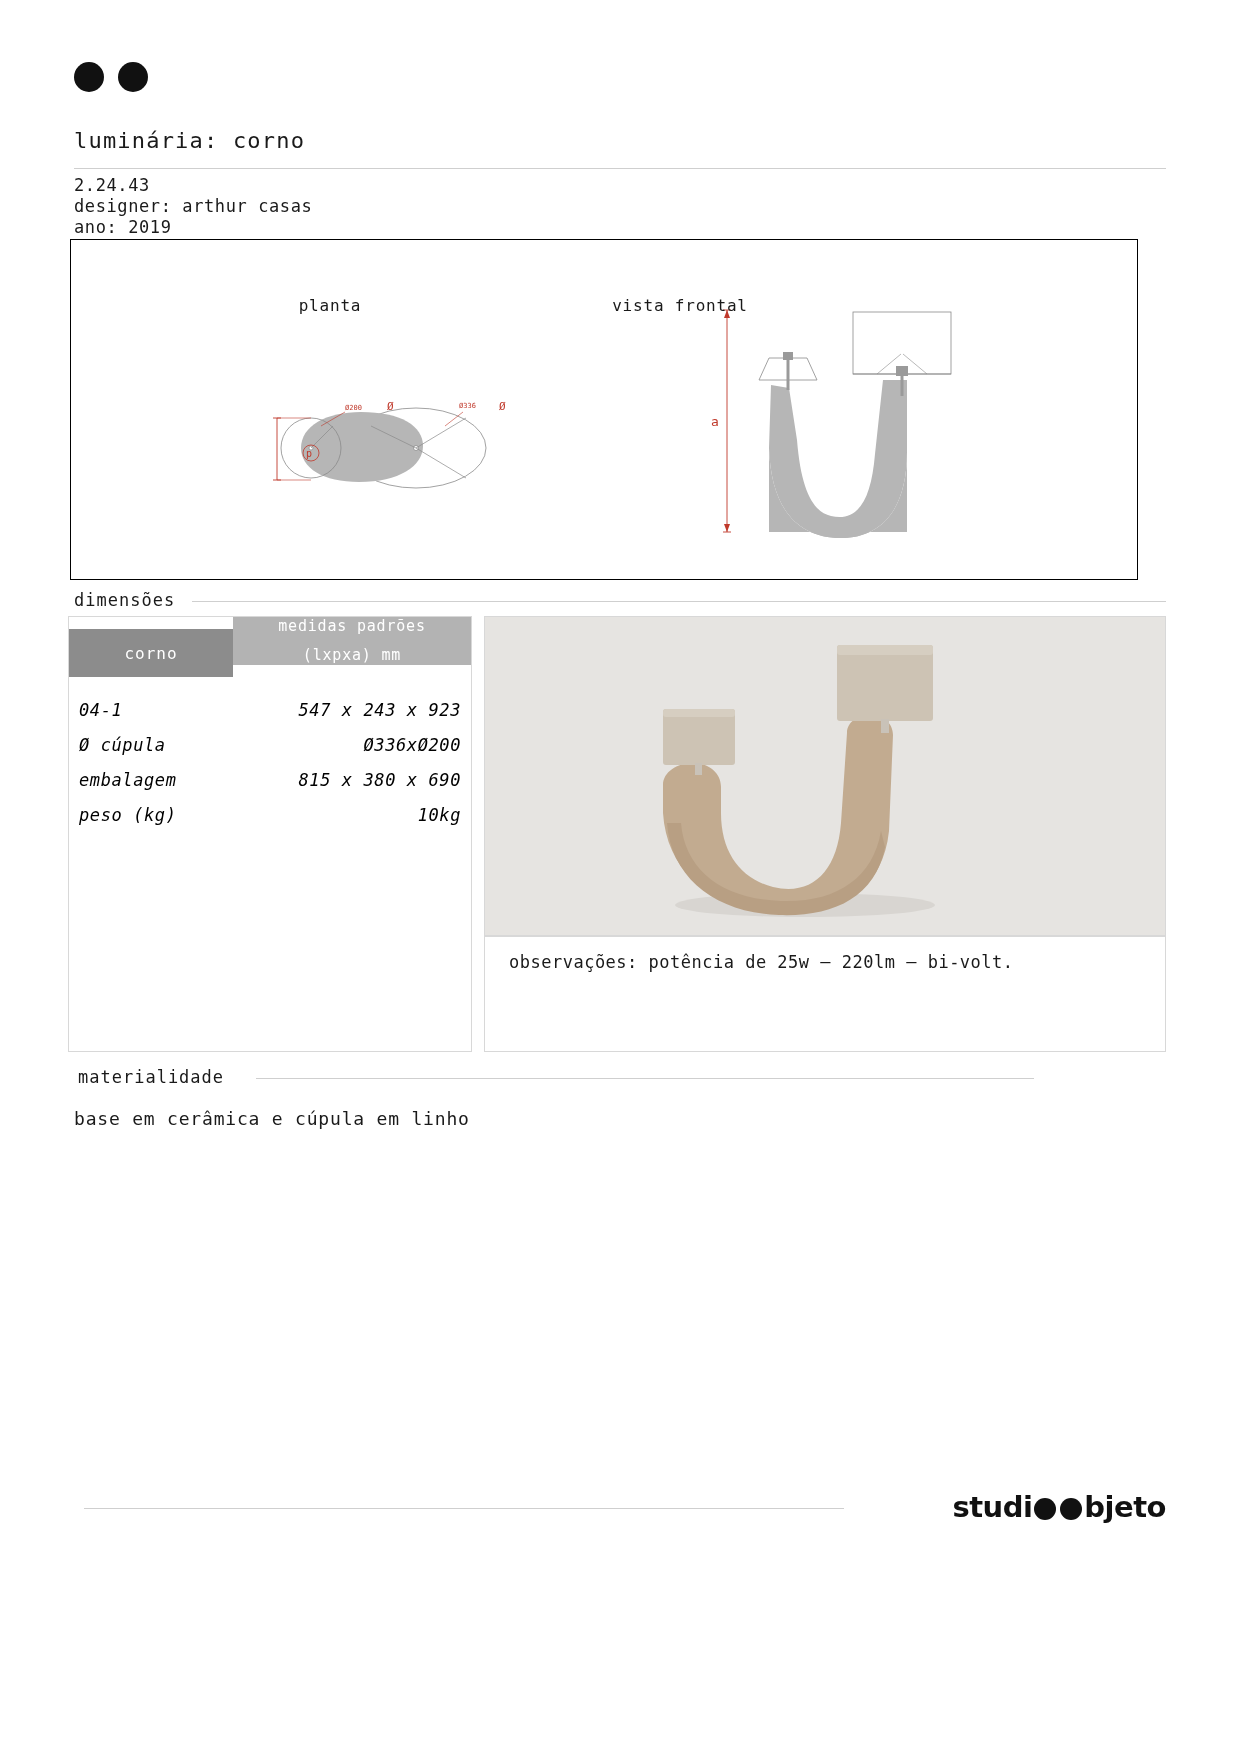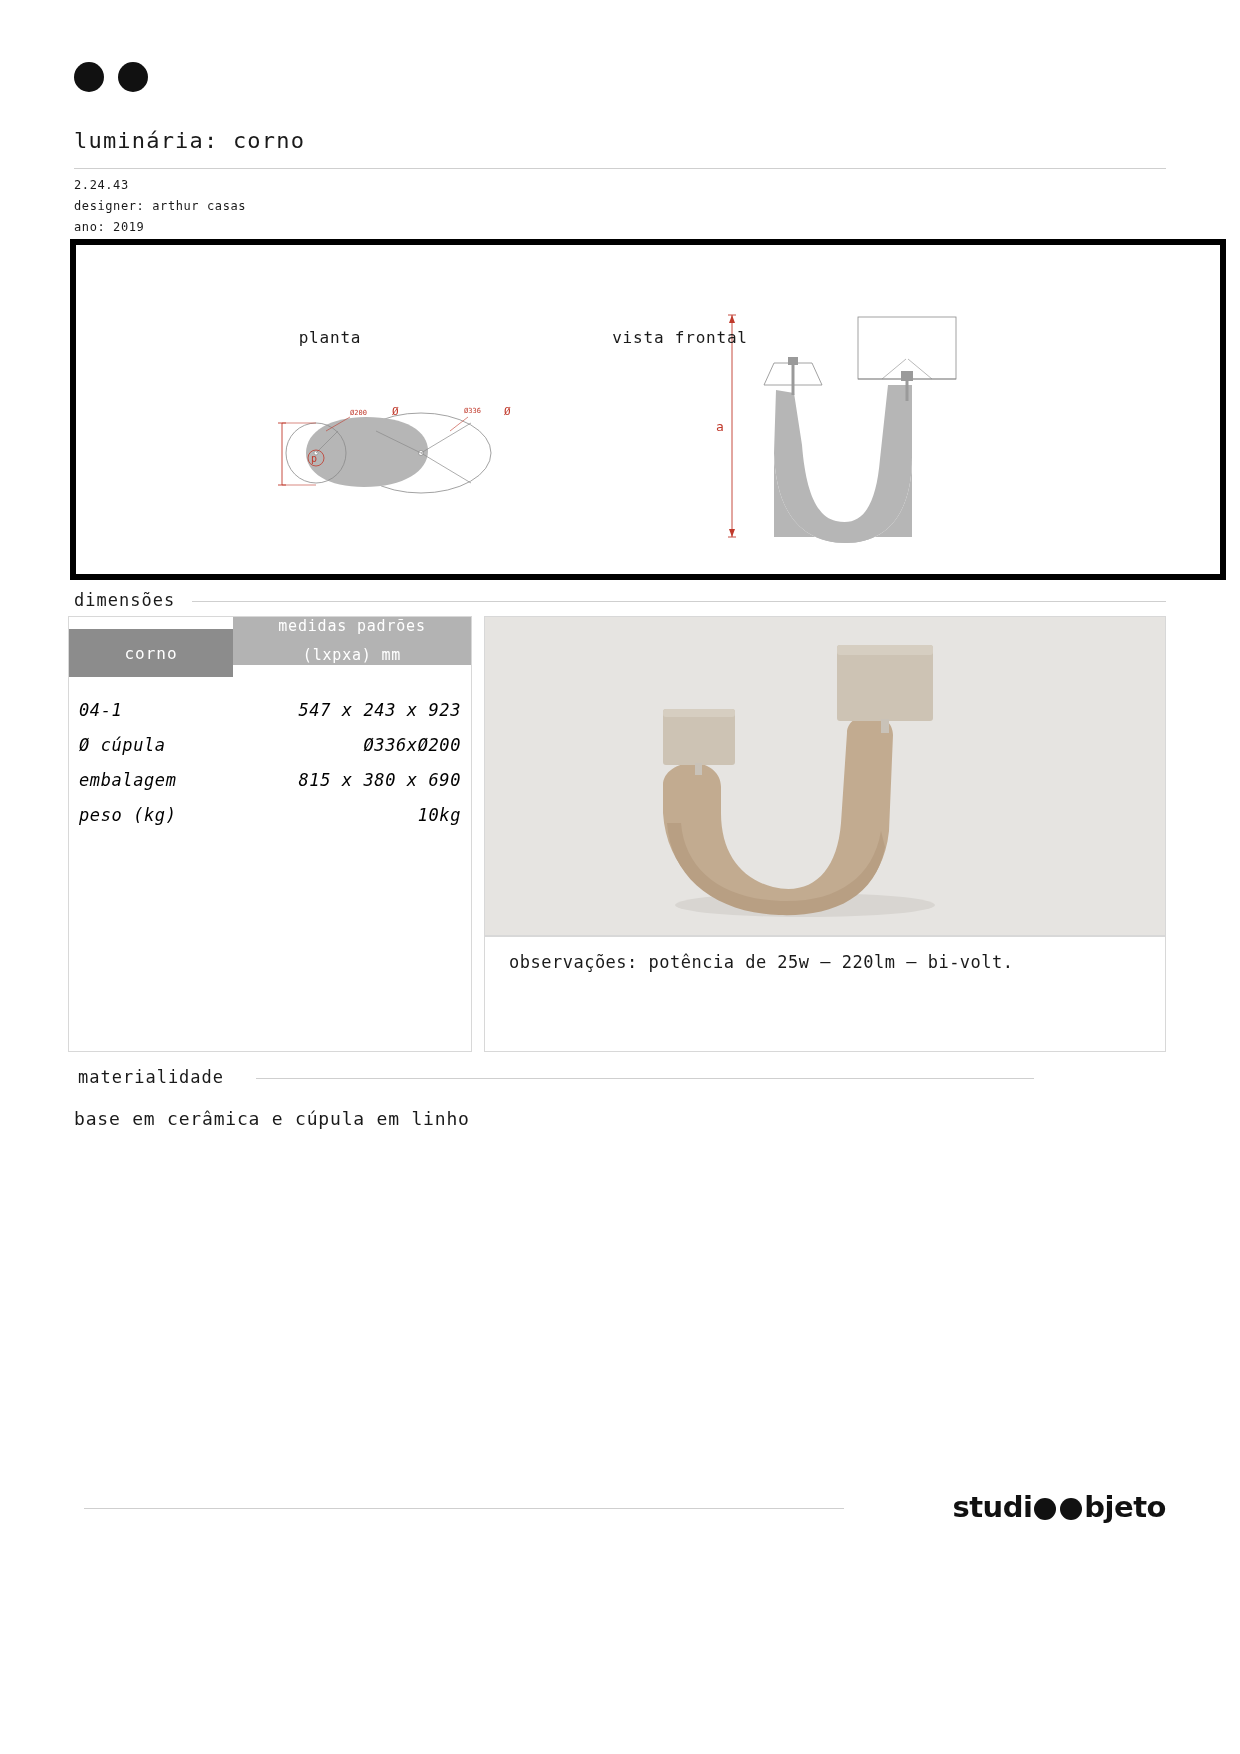"2.24.43" .meta { font-size: 12px -> 17px }
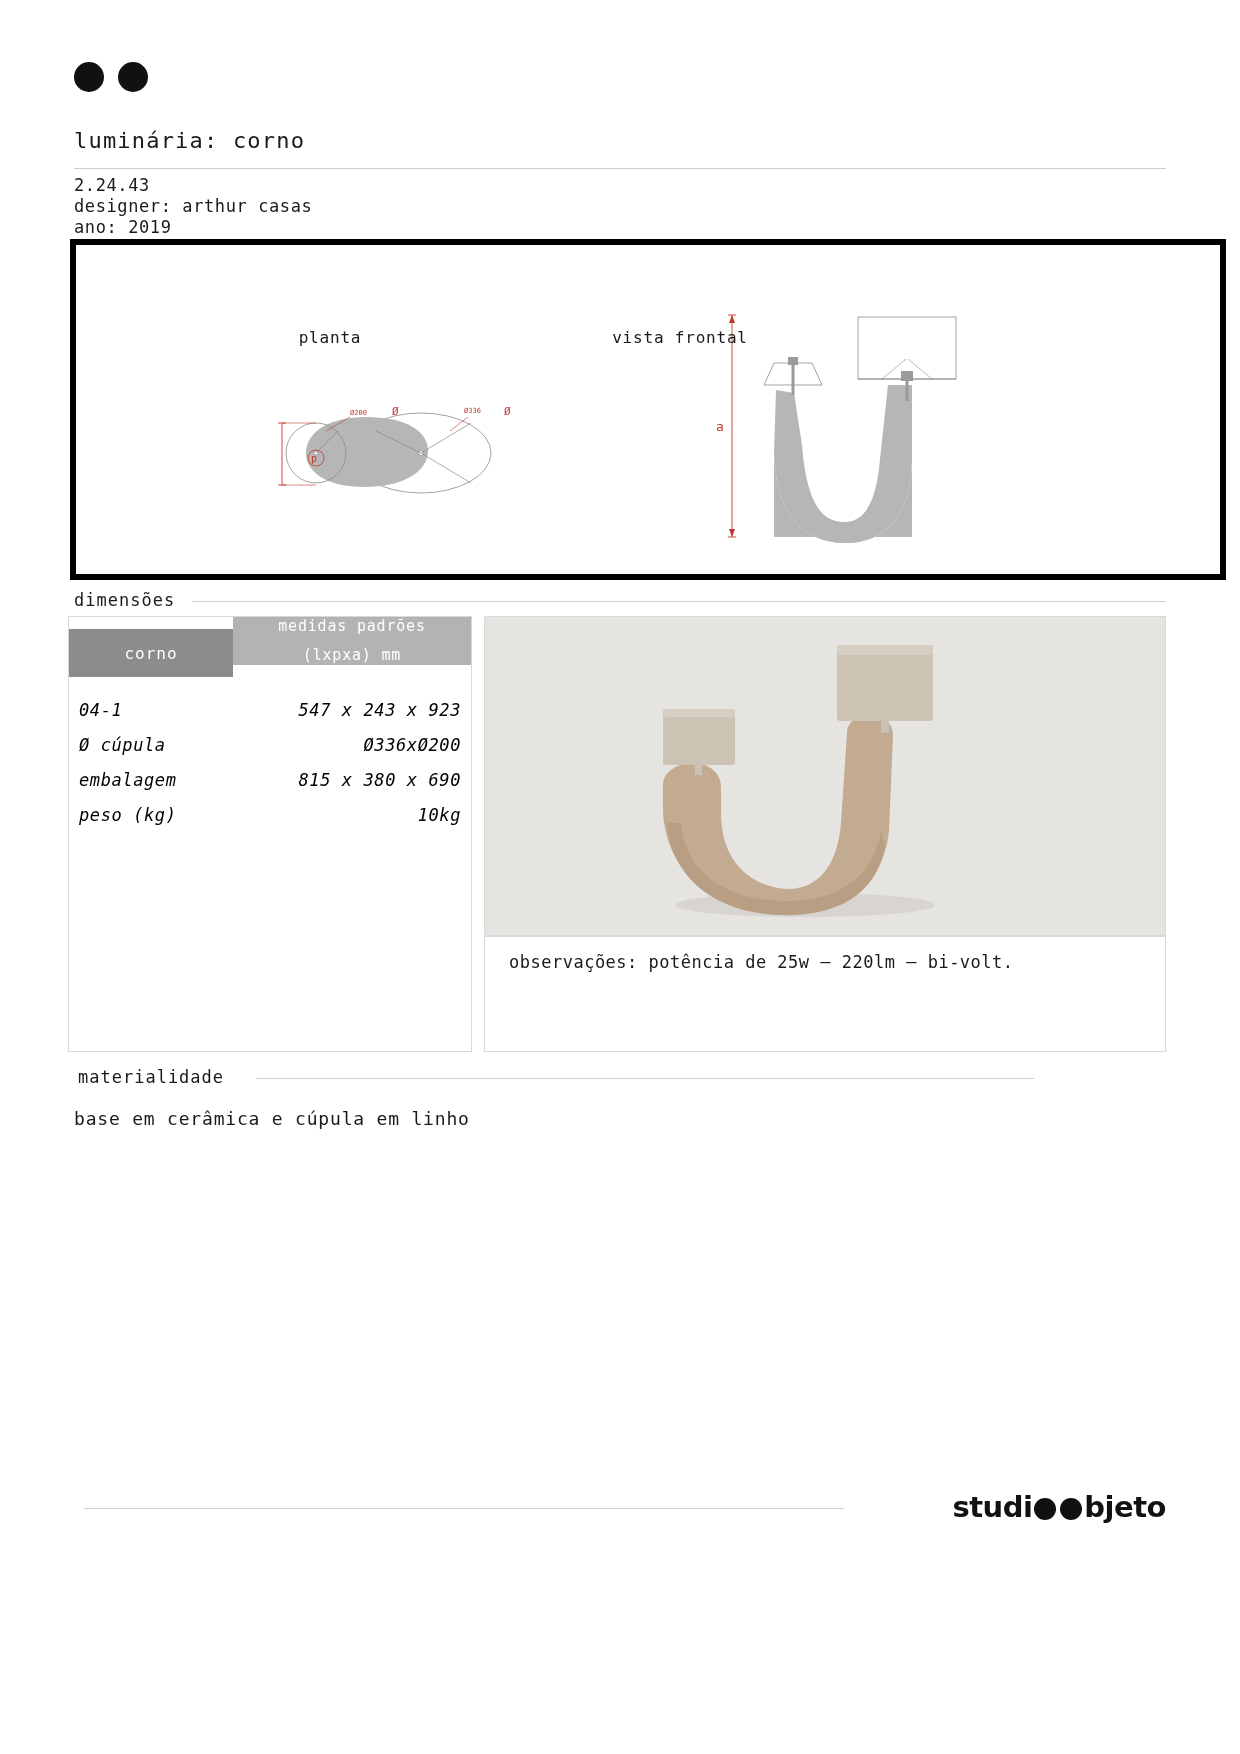"planta" .drawing-caption { margin-top: 32px -> none }
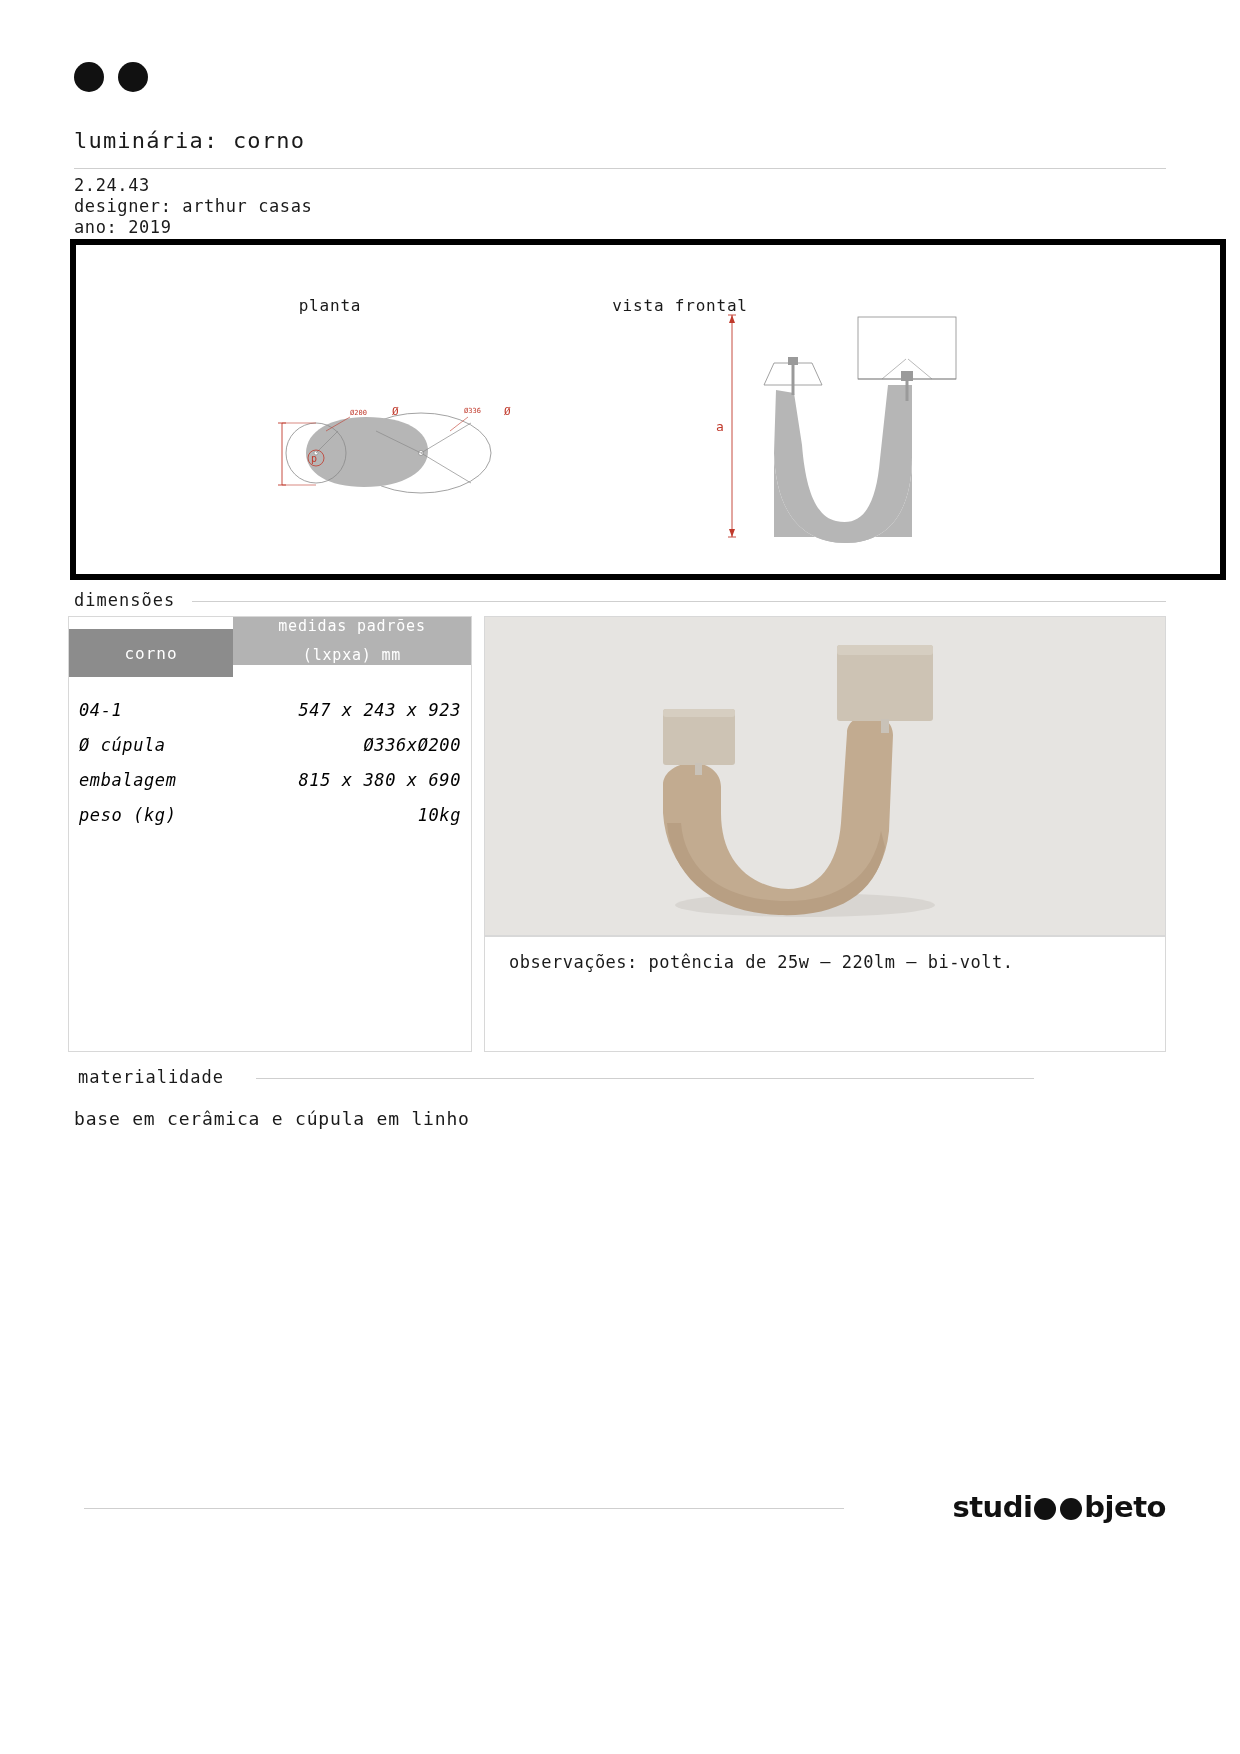"Ø200" .drawings { border: 6px solid #000000 -> 1px solid #000000; width: 1156px -> 1068px }
